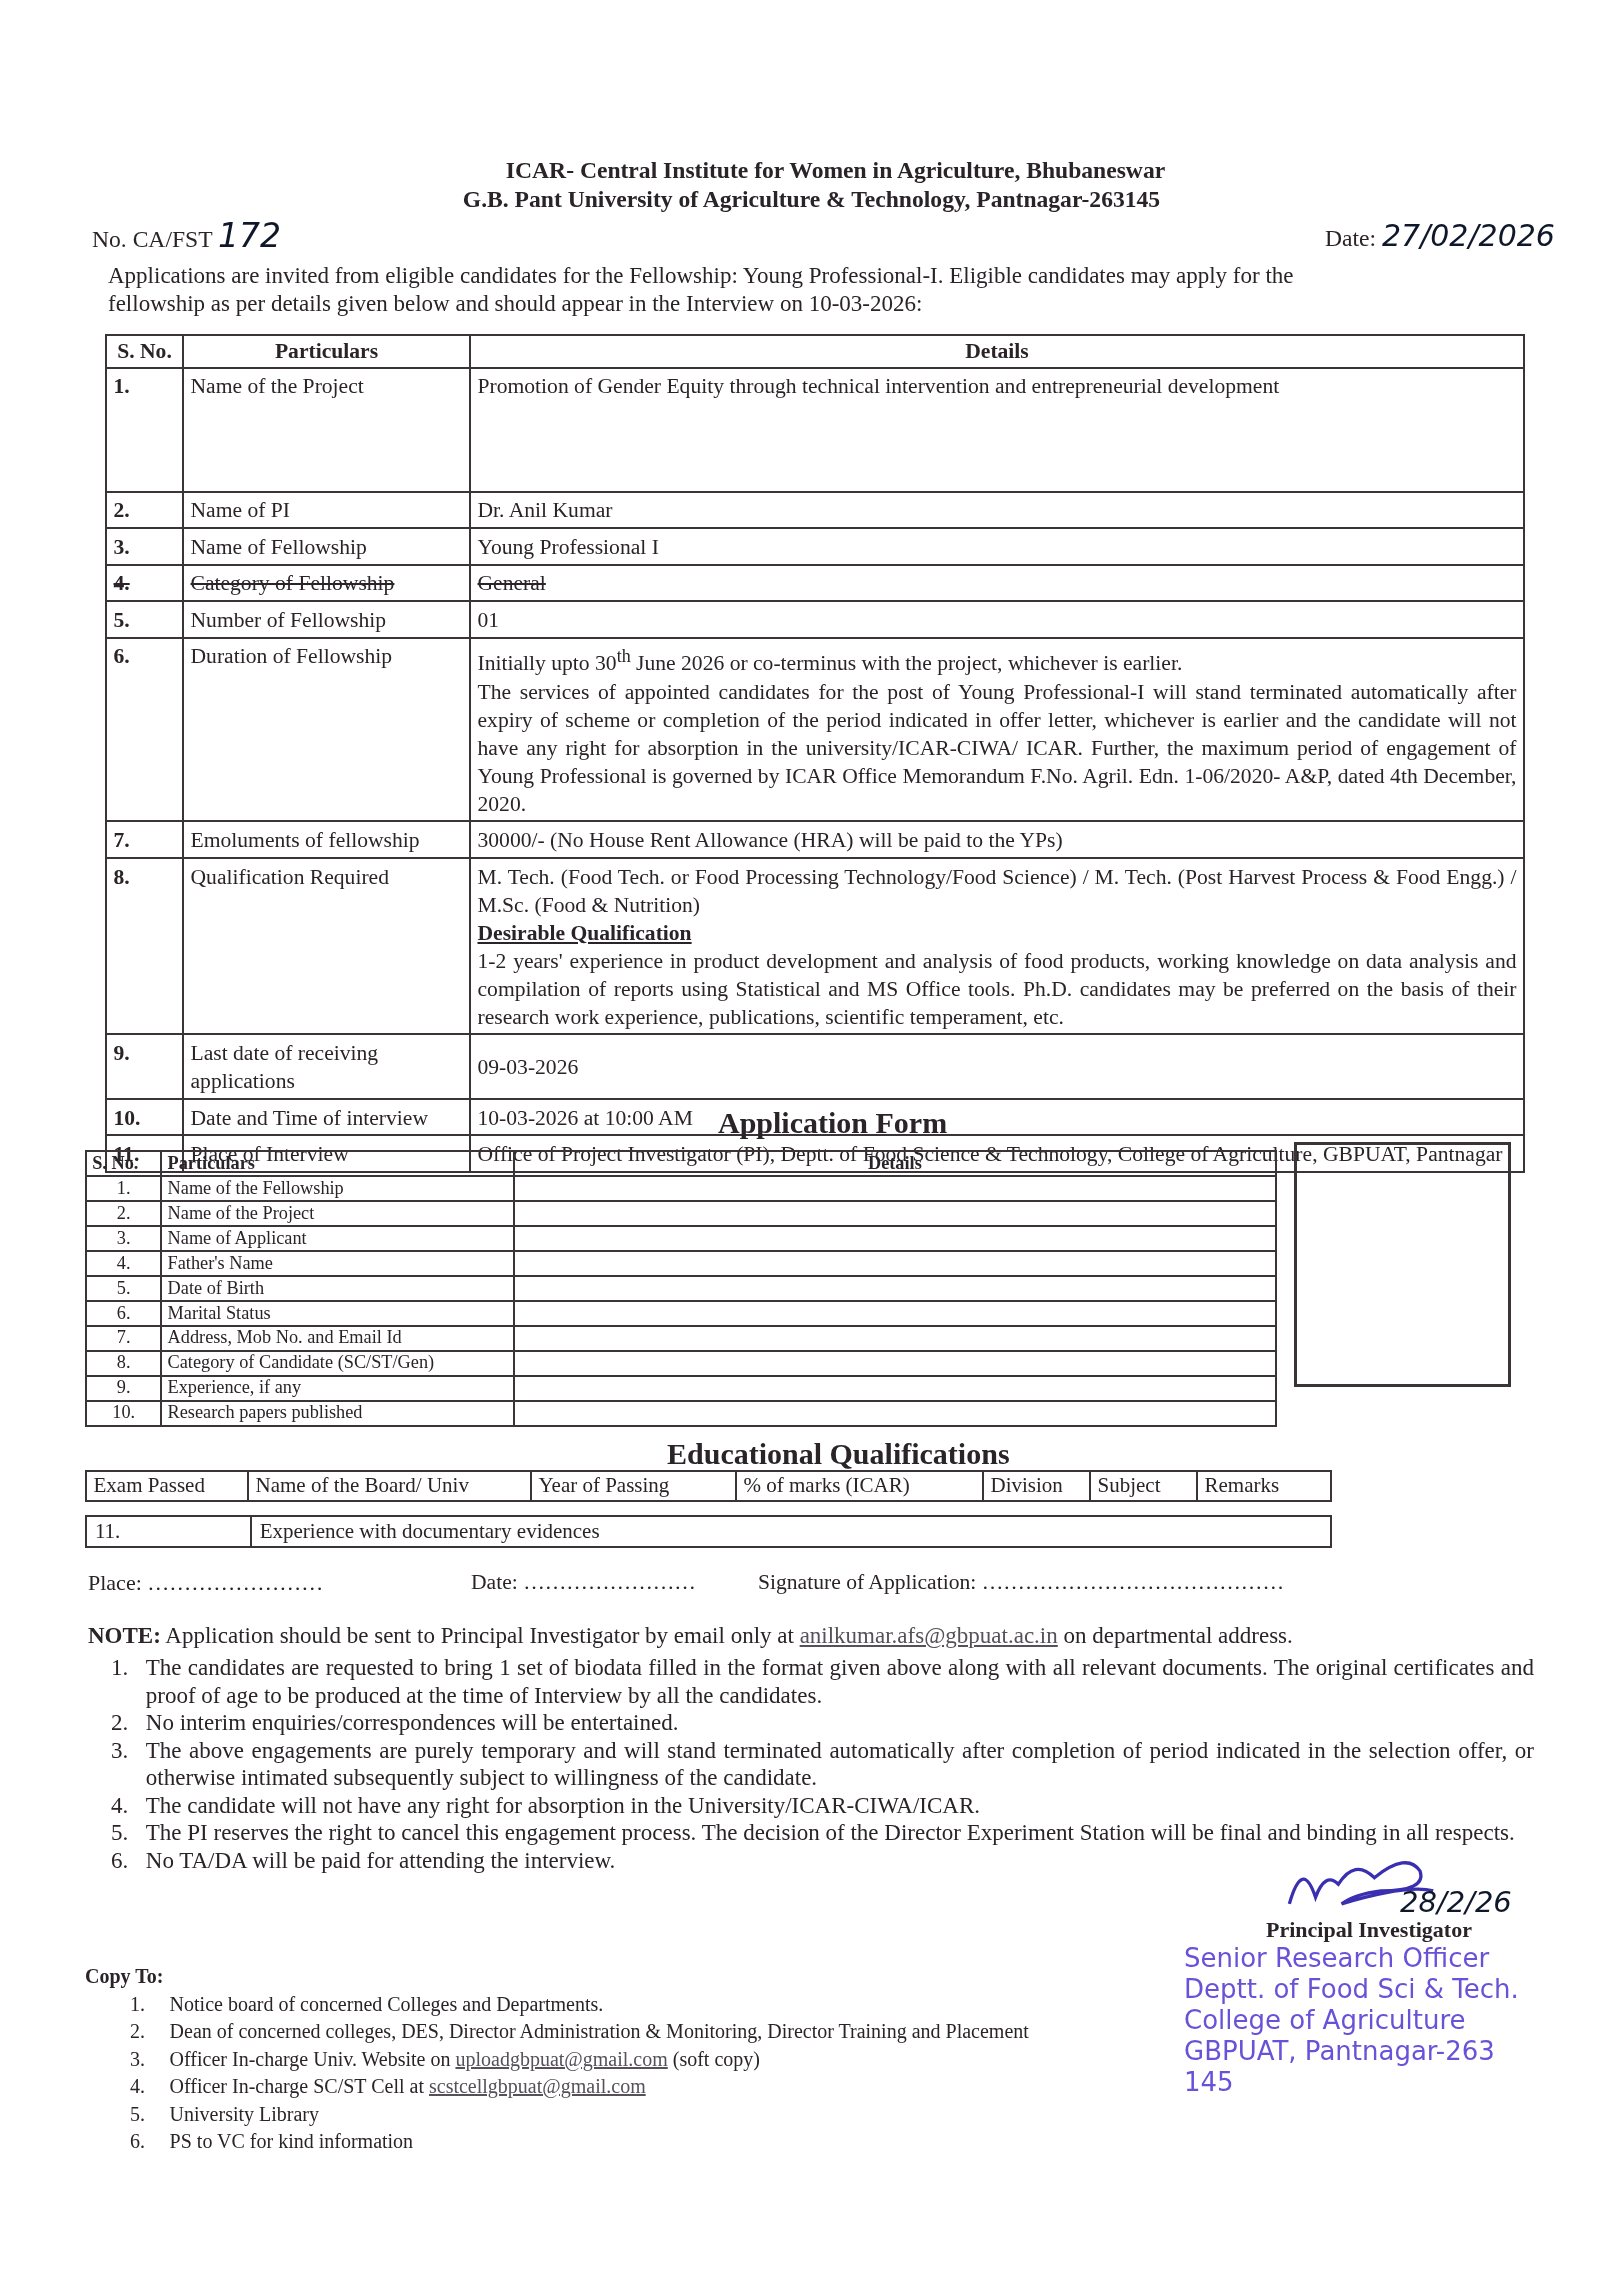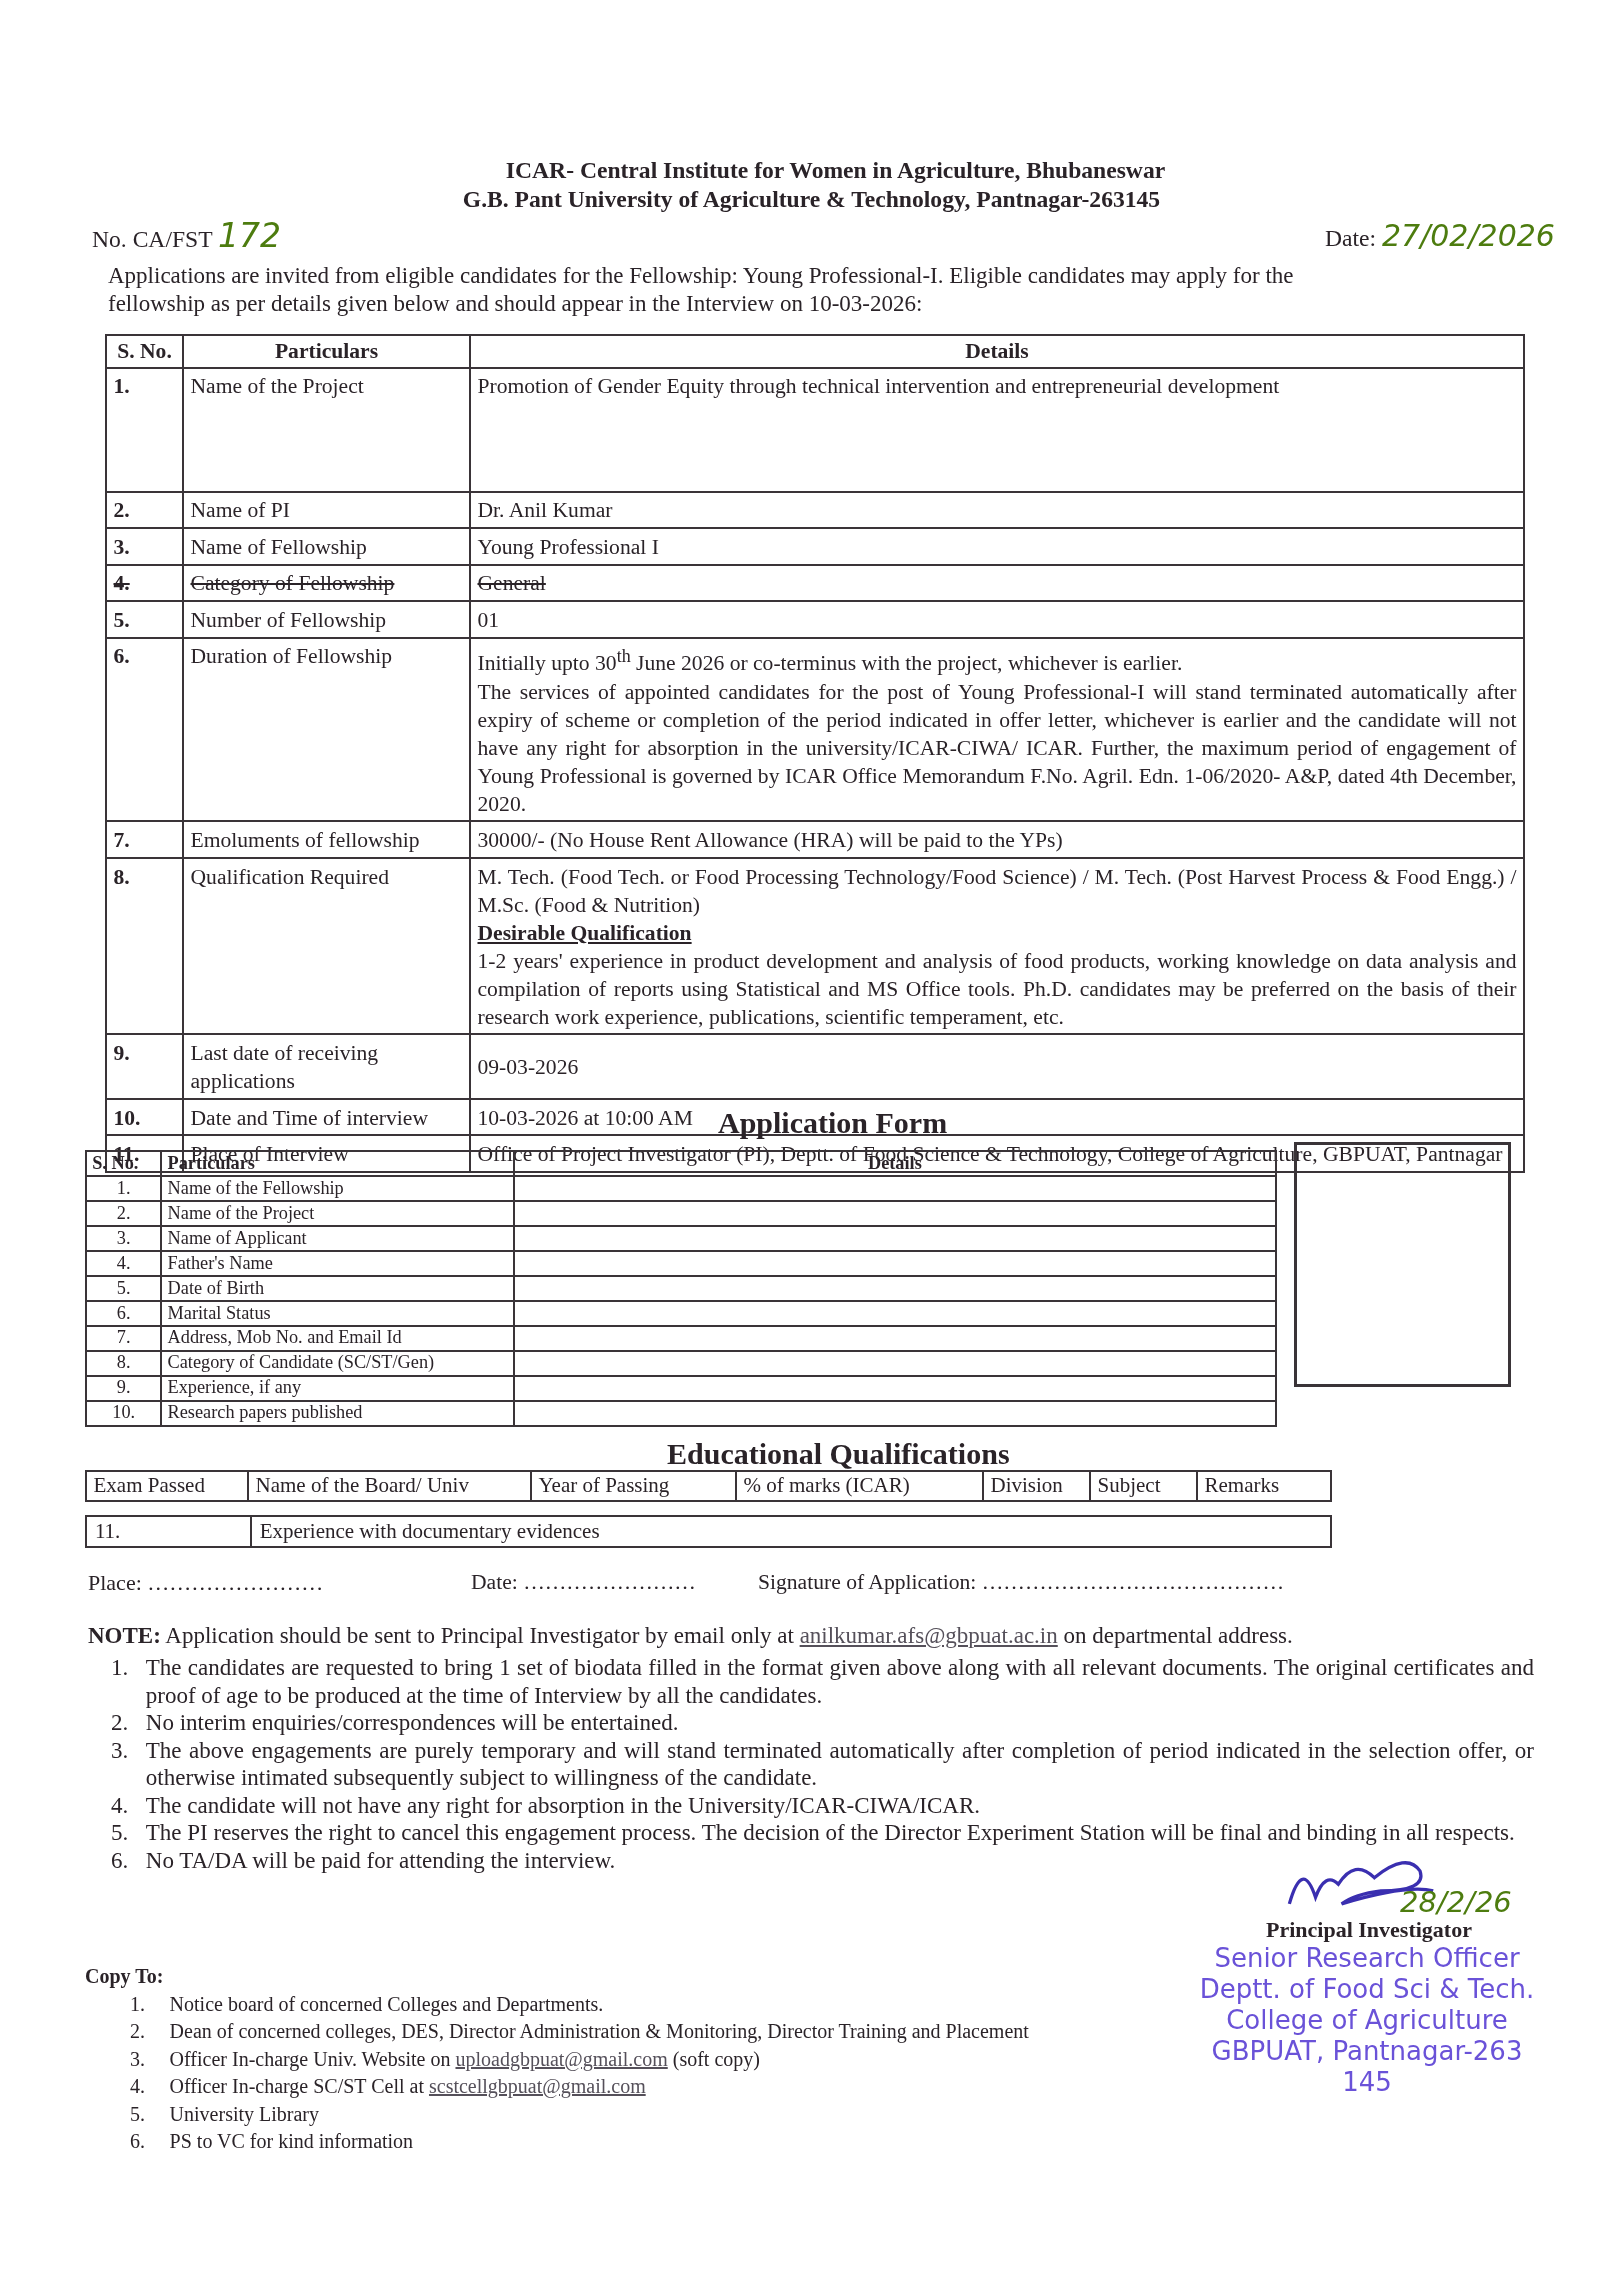"172" .hand { color: #4d7c0f -> #0f172a }
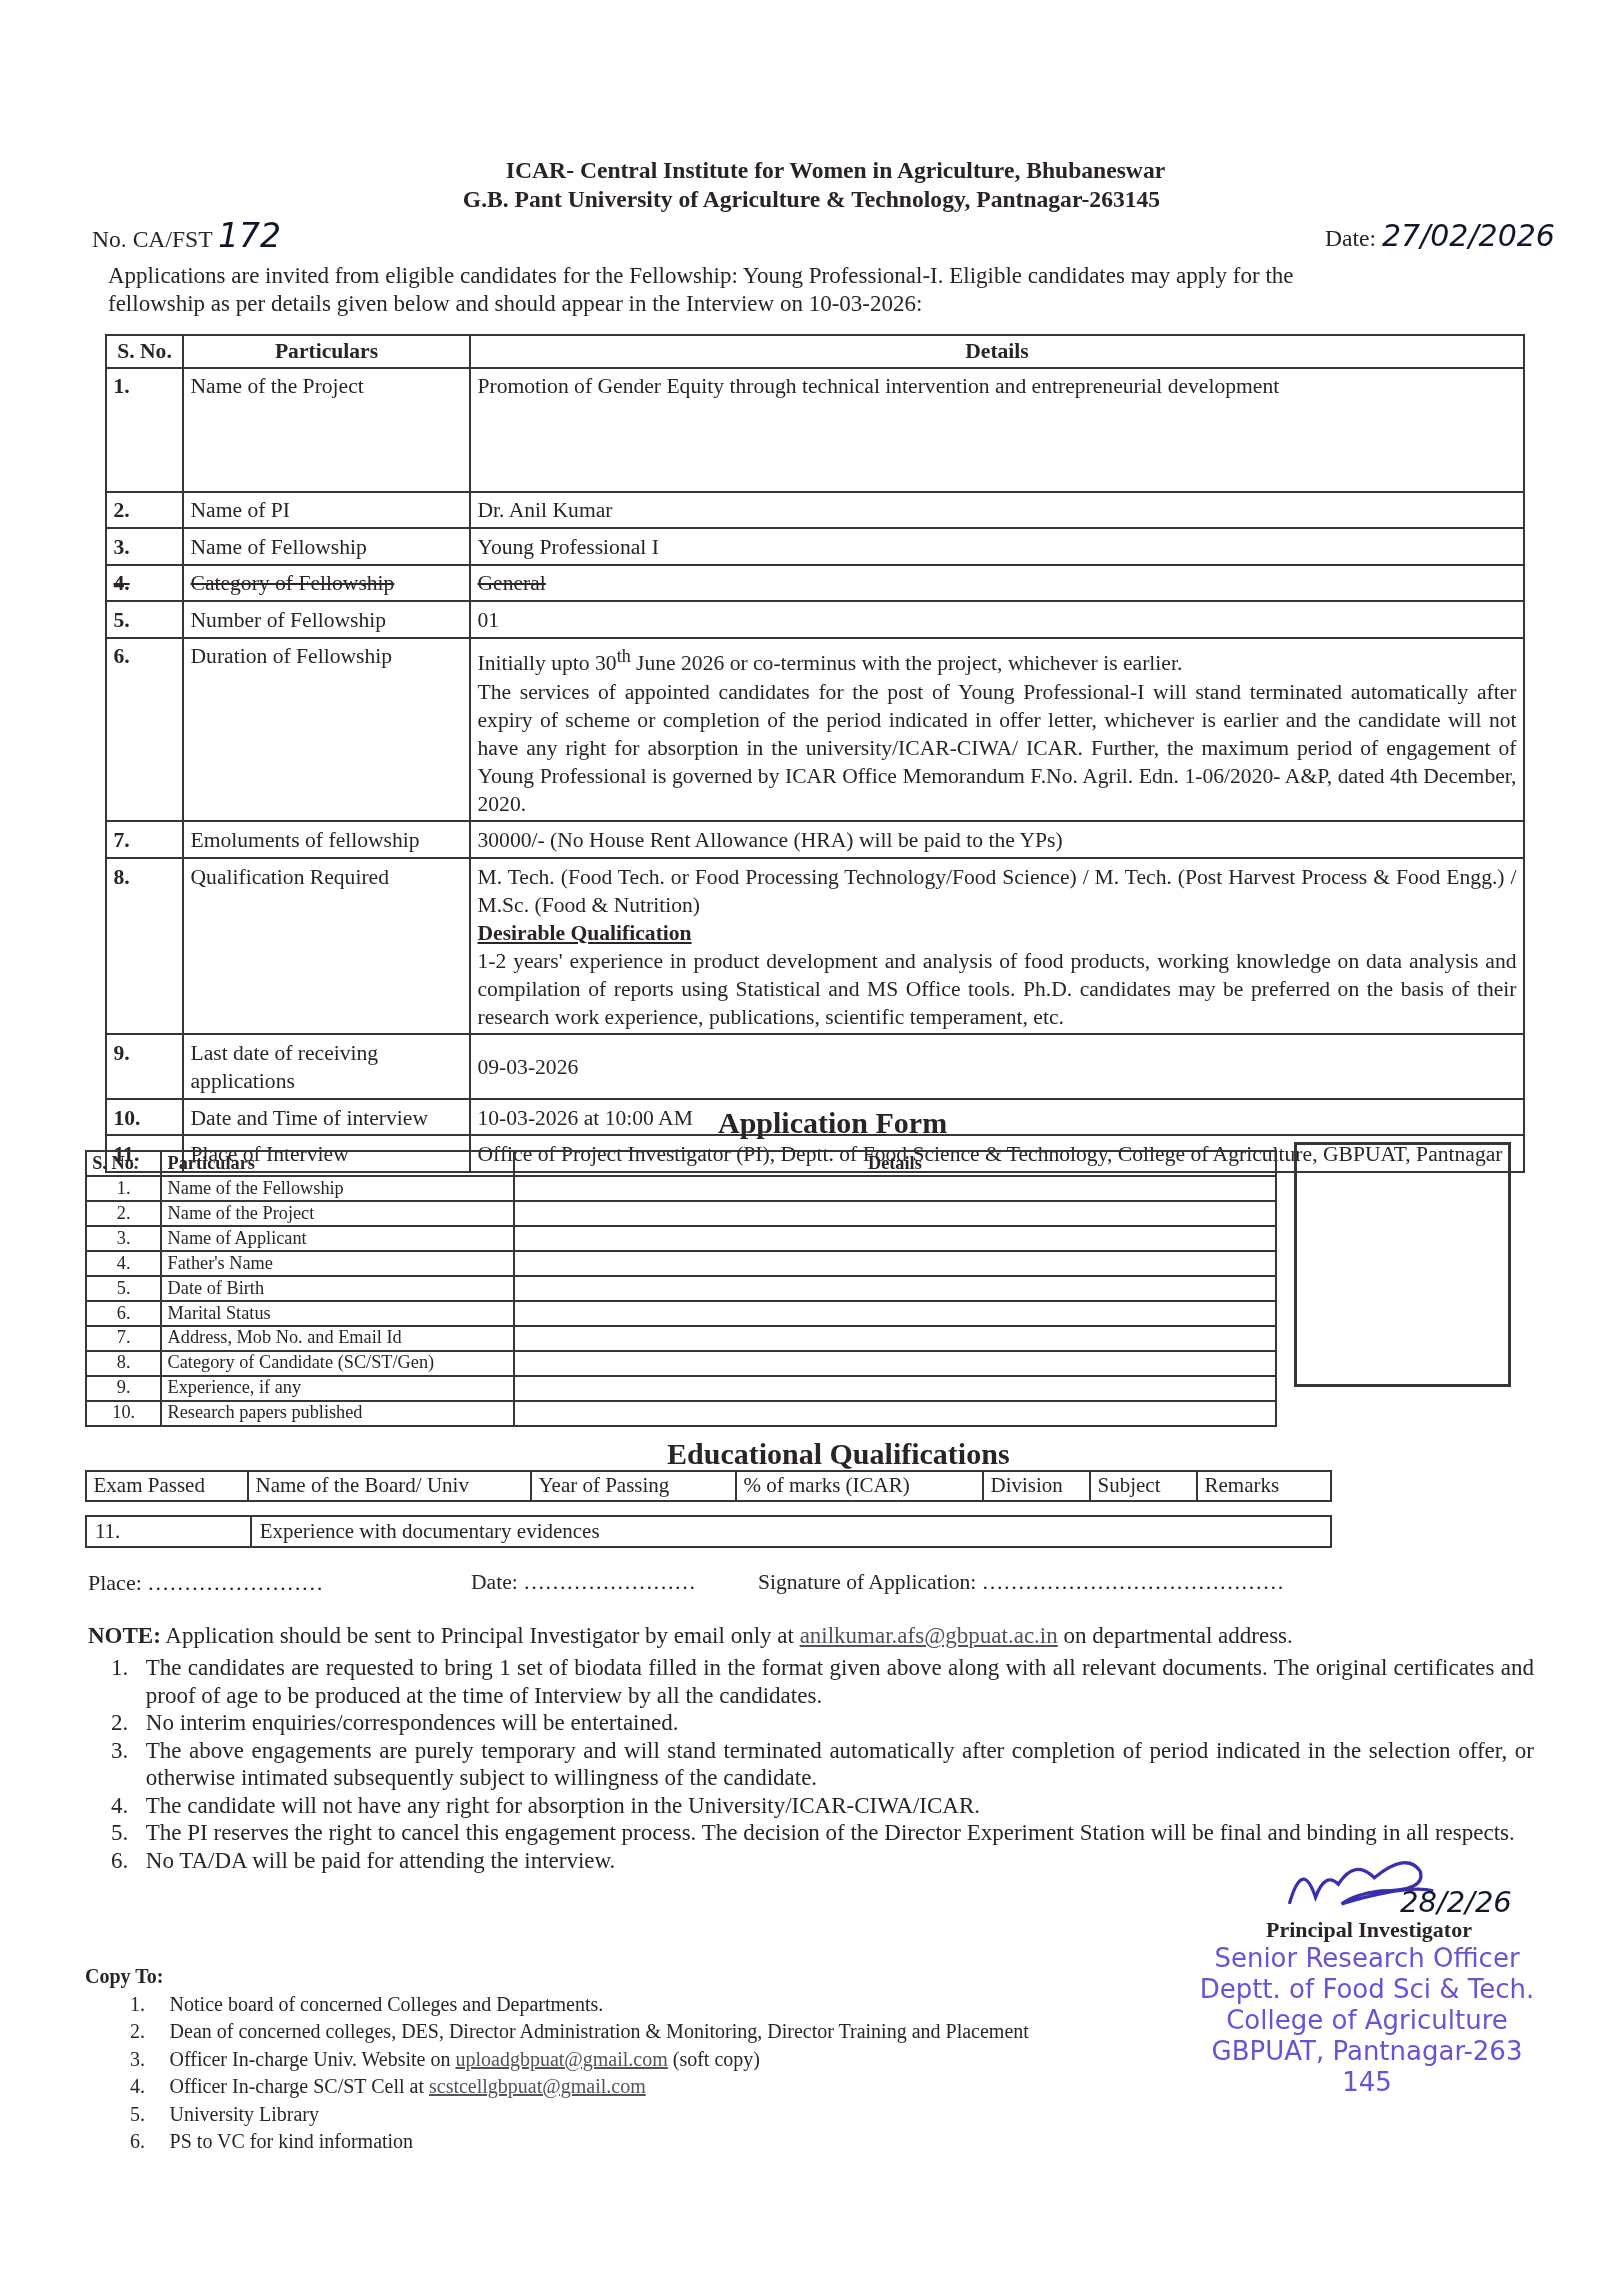"Senior Research Officer" .stamp { text-align: center -> left }
